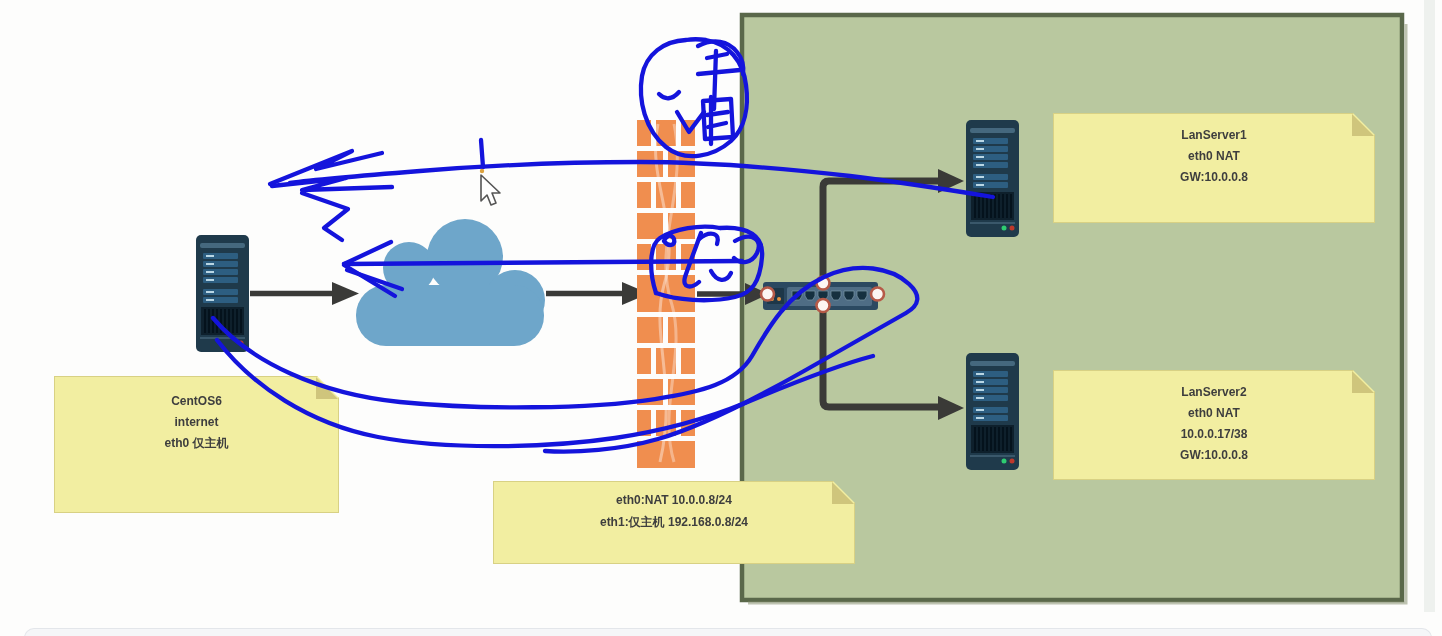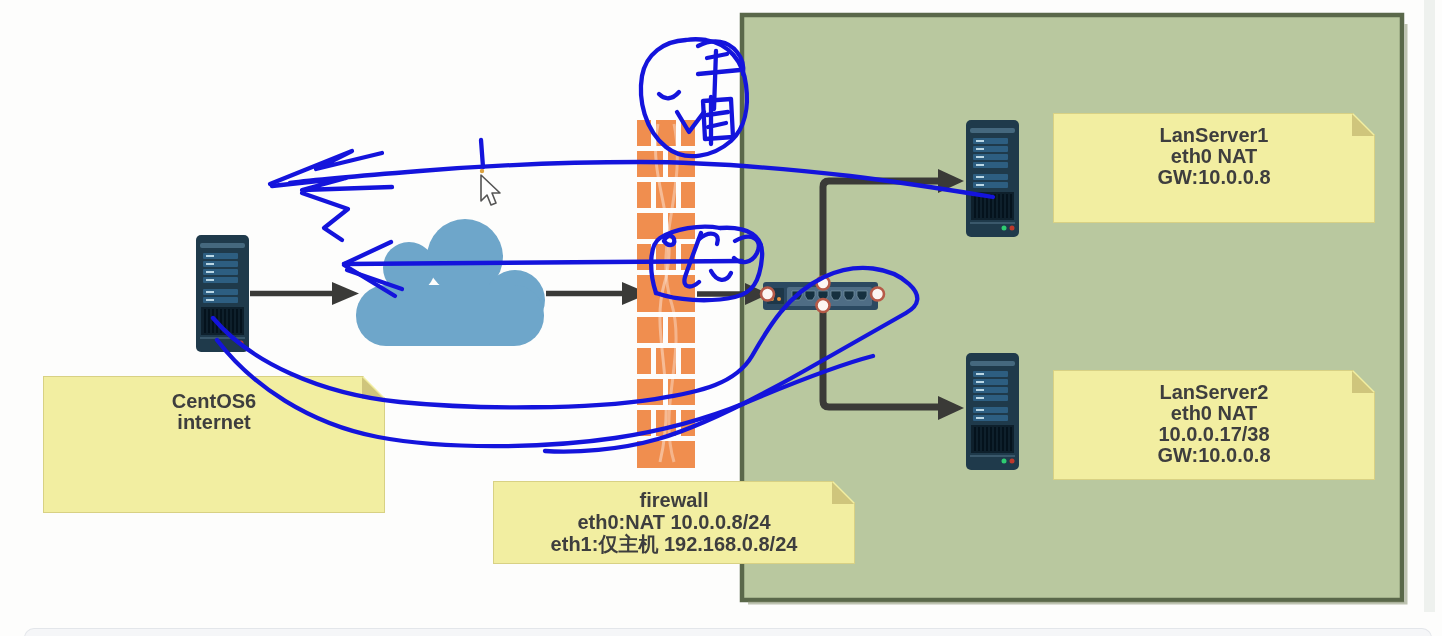"LanServer1" .note { font-size: 20px -> 12px }
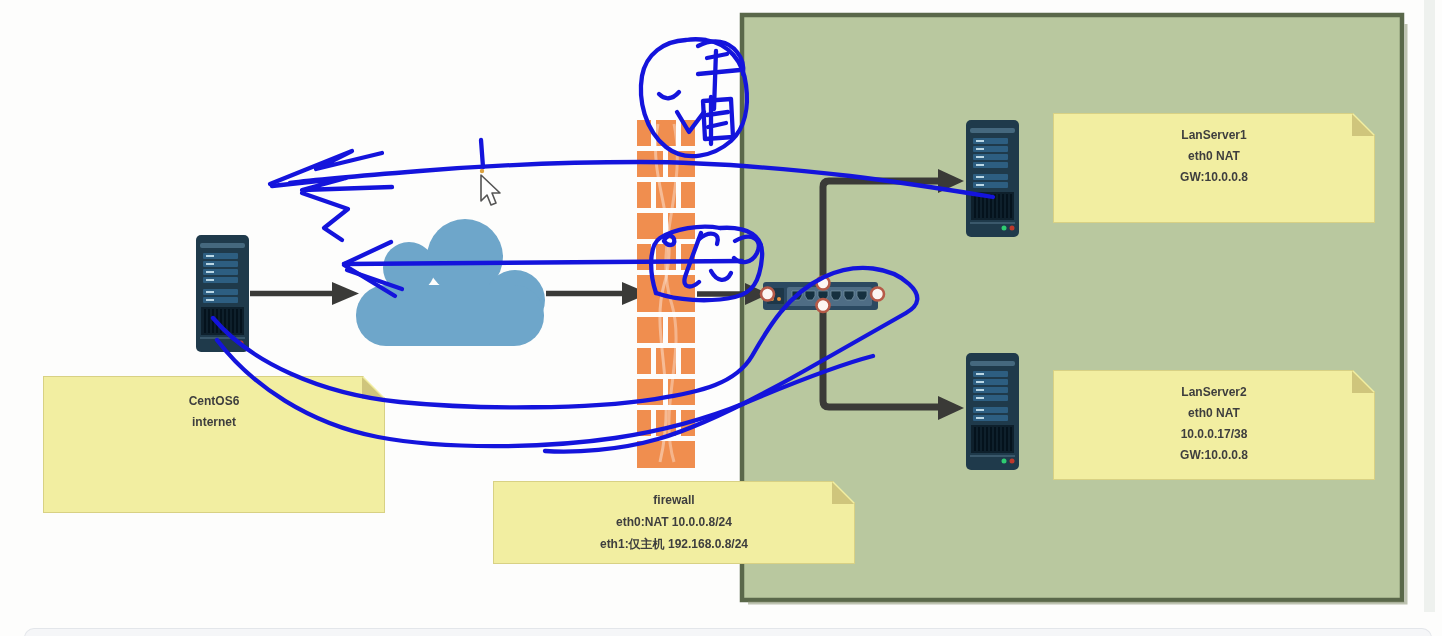"CentOS6" .n1 { left: 43px -> 54px; width: 342px -> 285px }
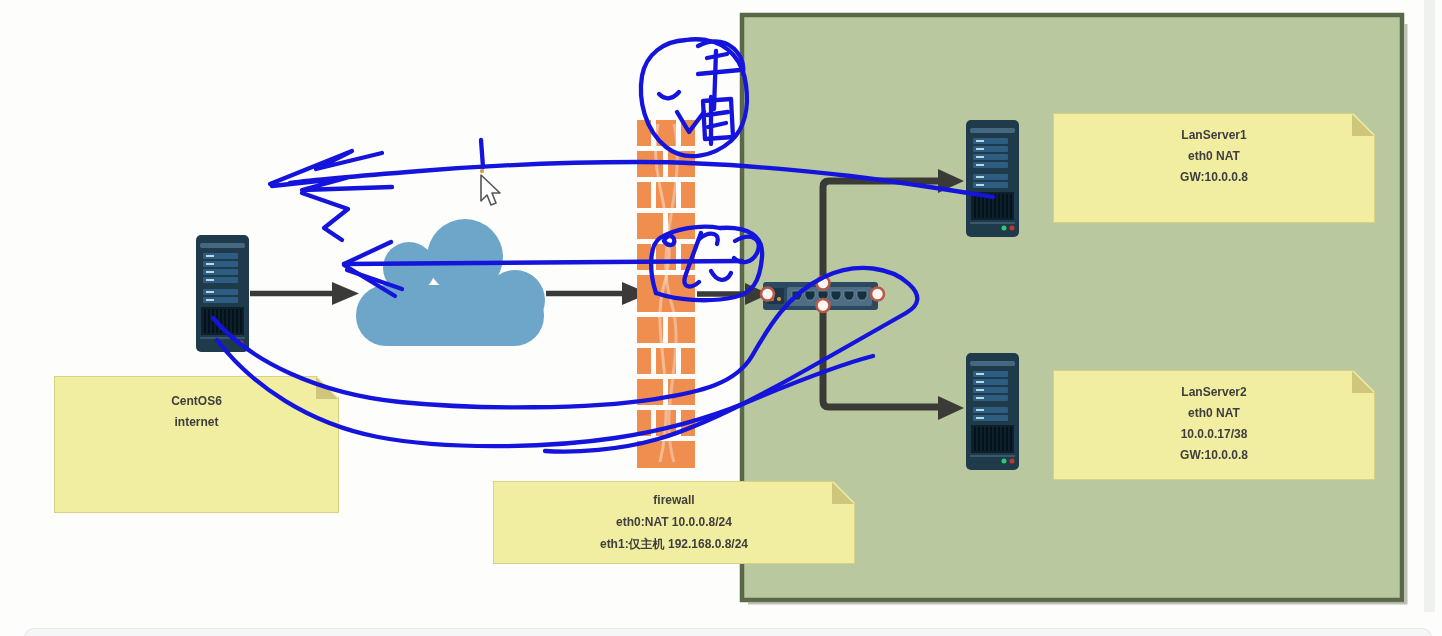"eth0 仅主机" div.line { html: none -> <div>eth0 仅主机</div> }
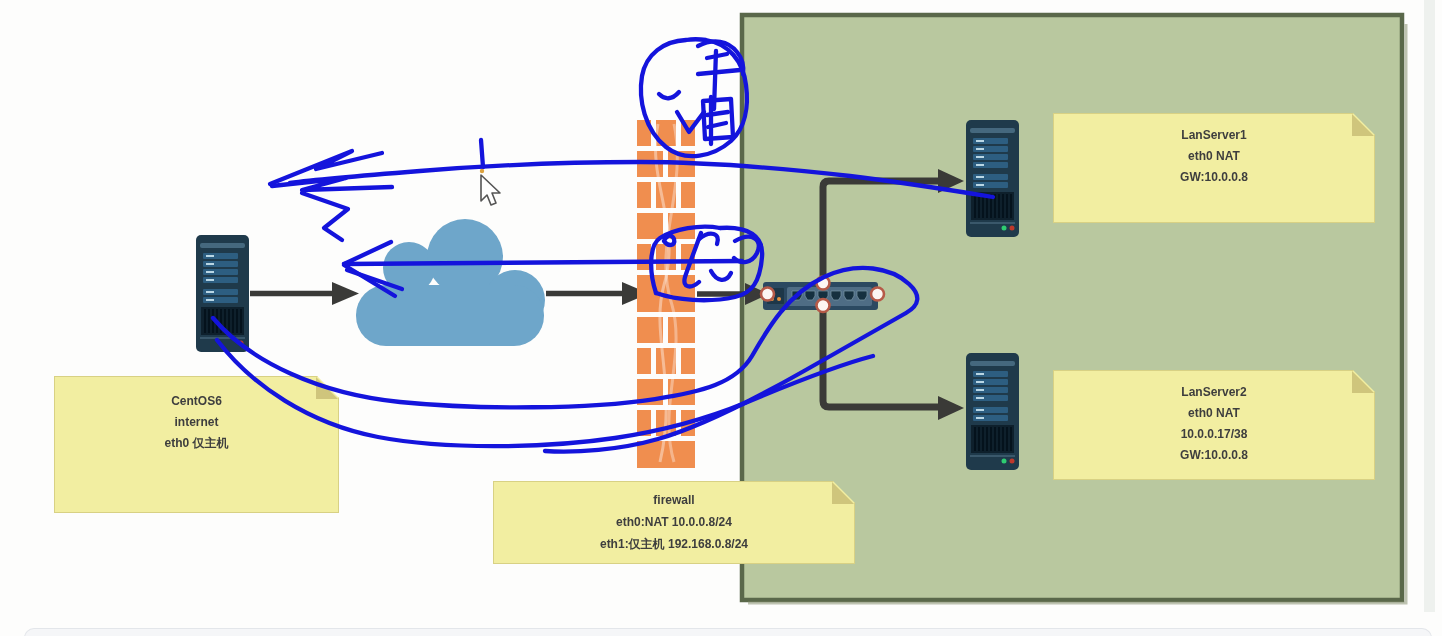"firewall" div.line { html: <div>firewall</div> -> none }
